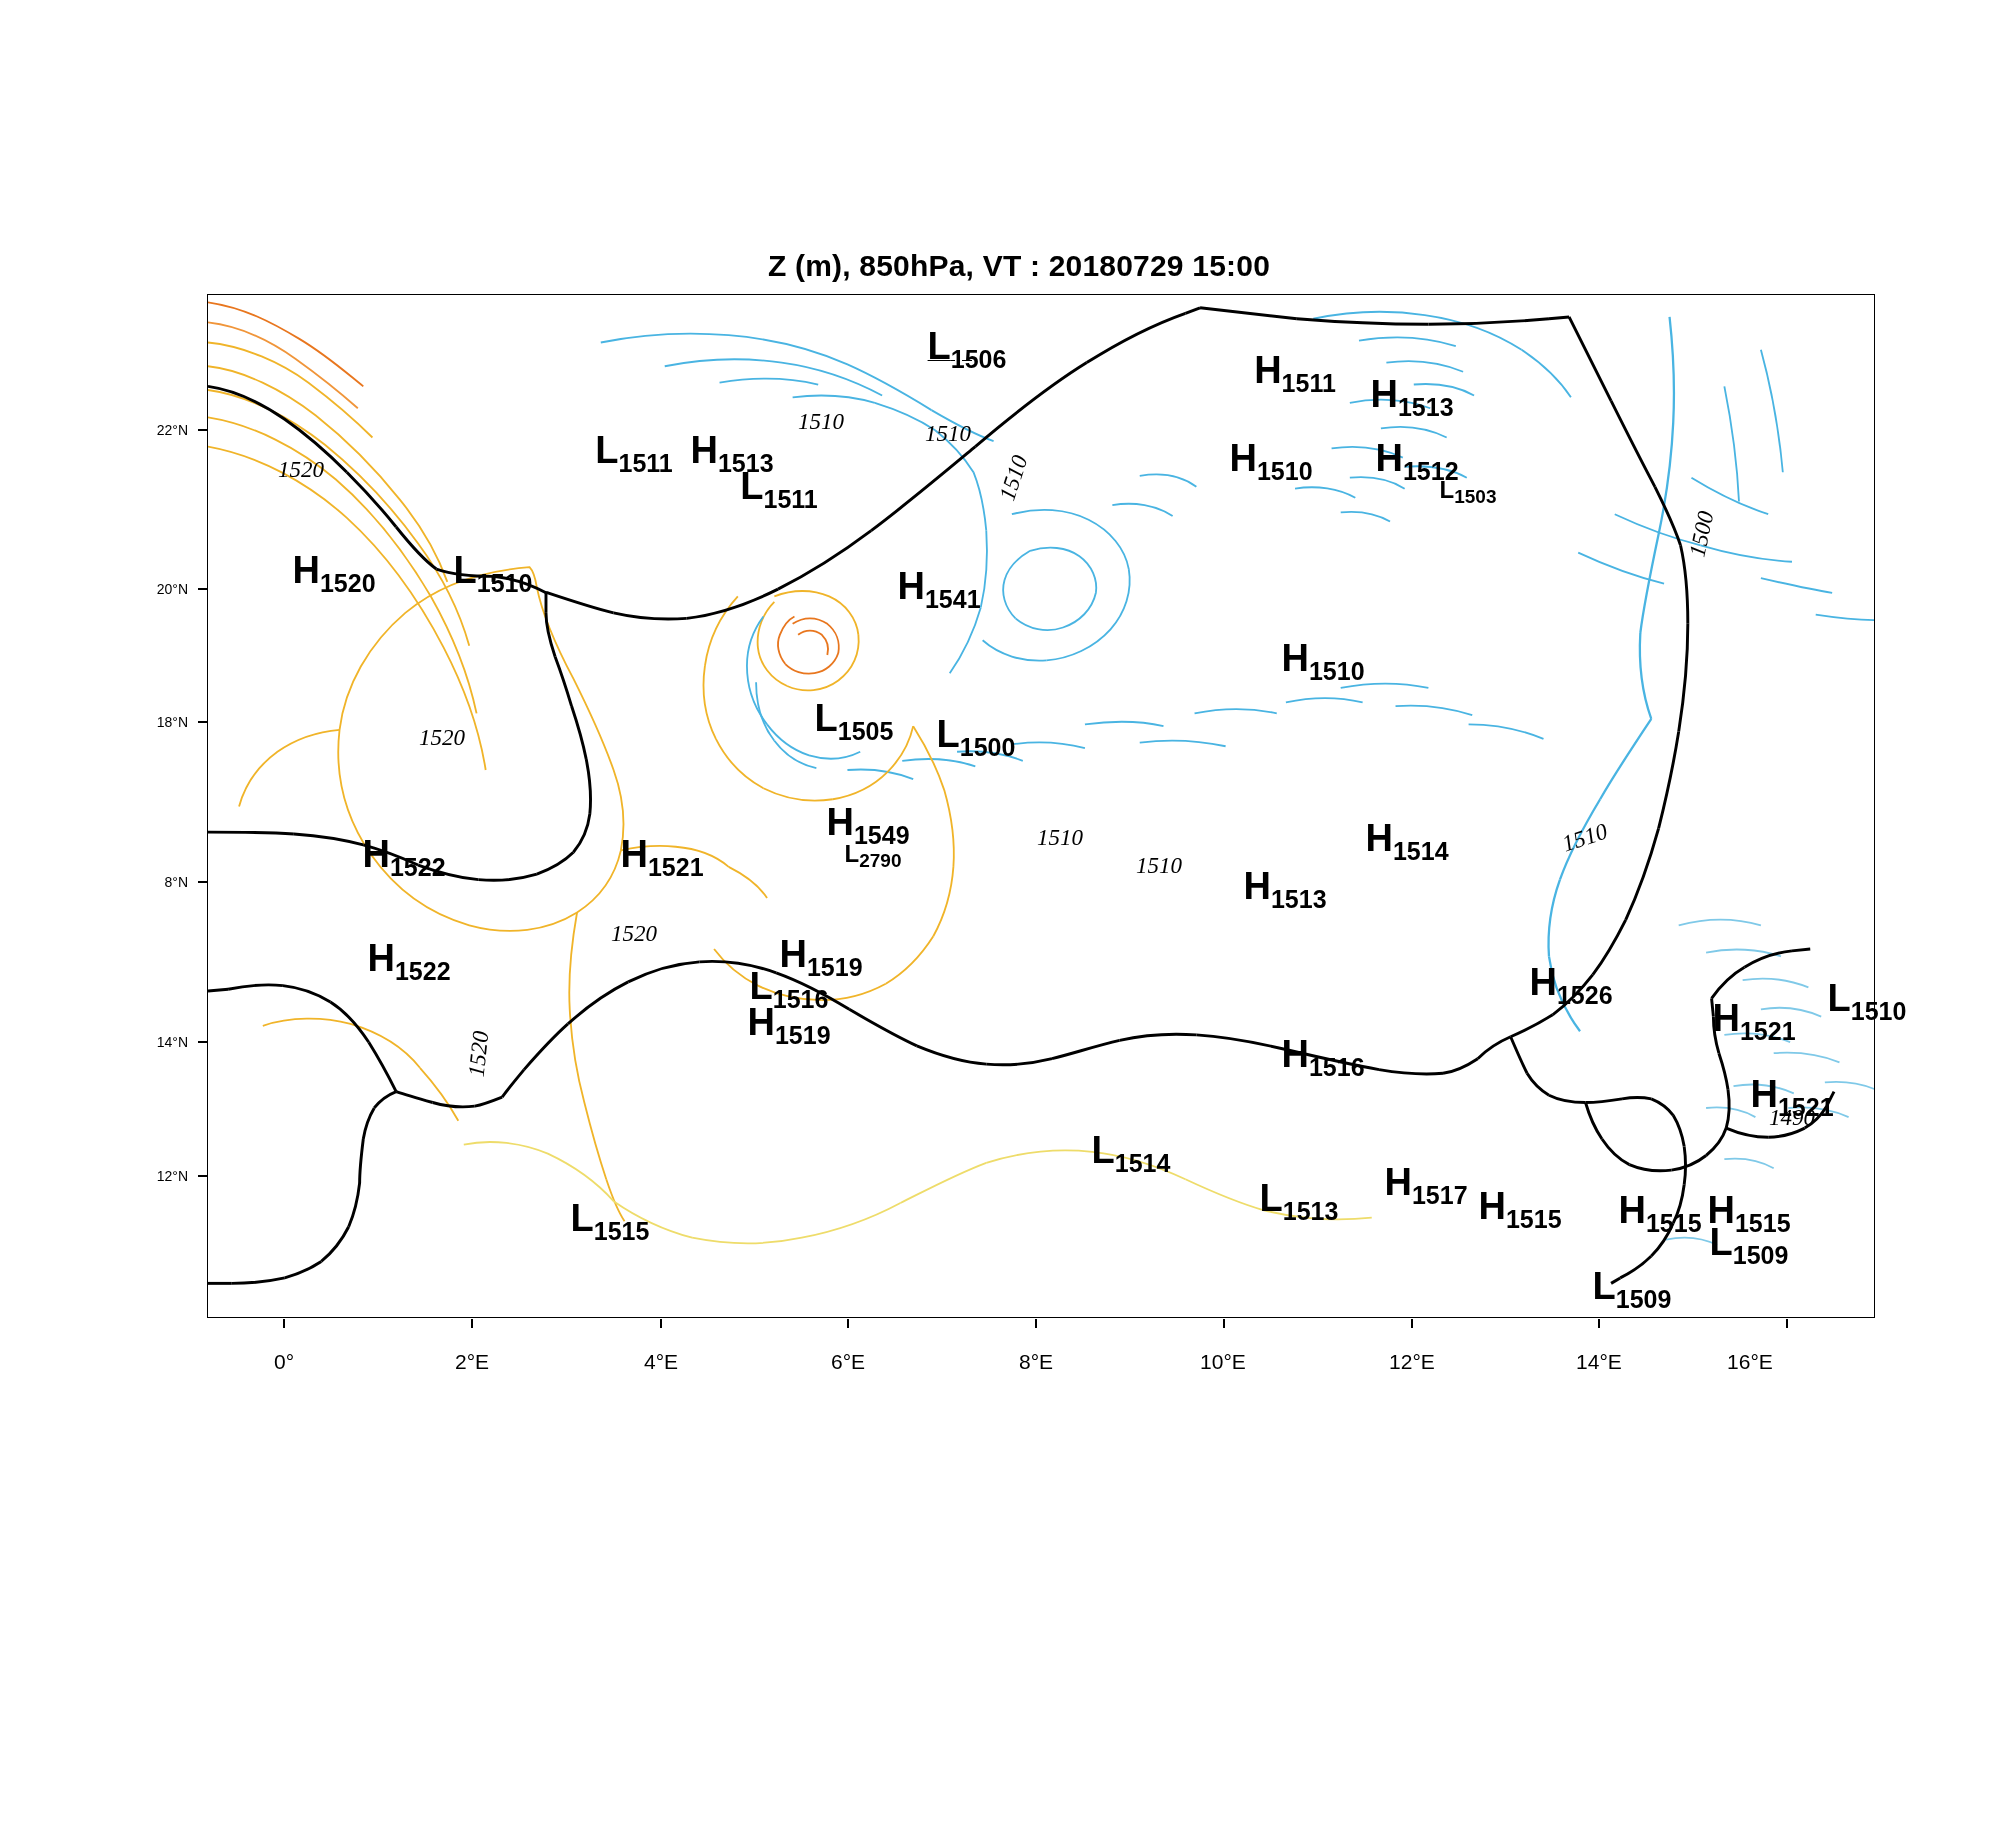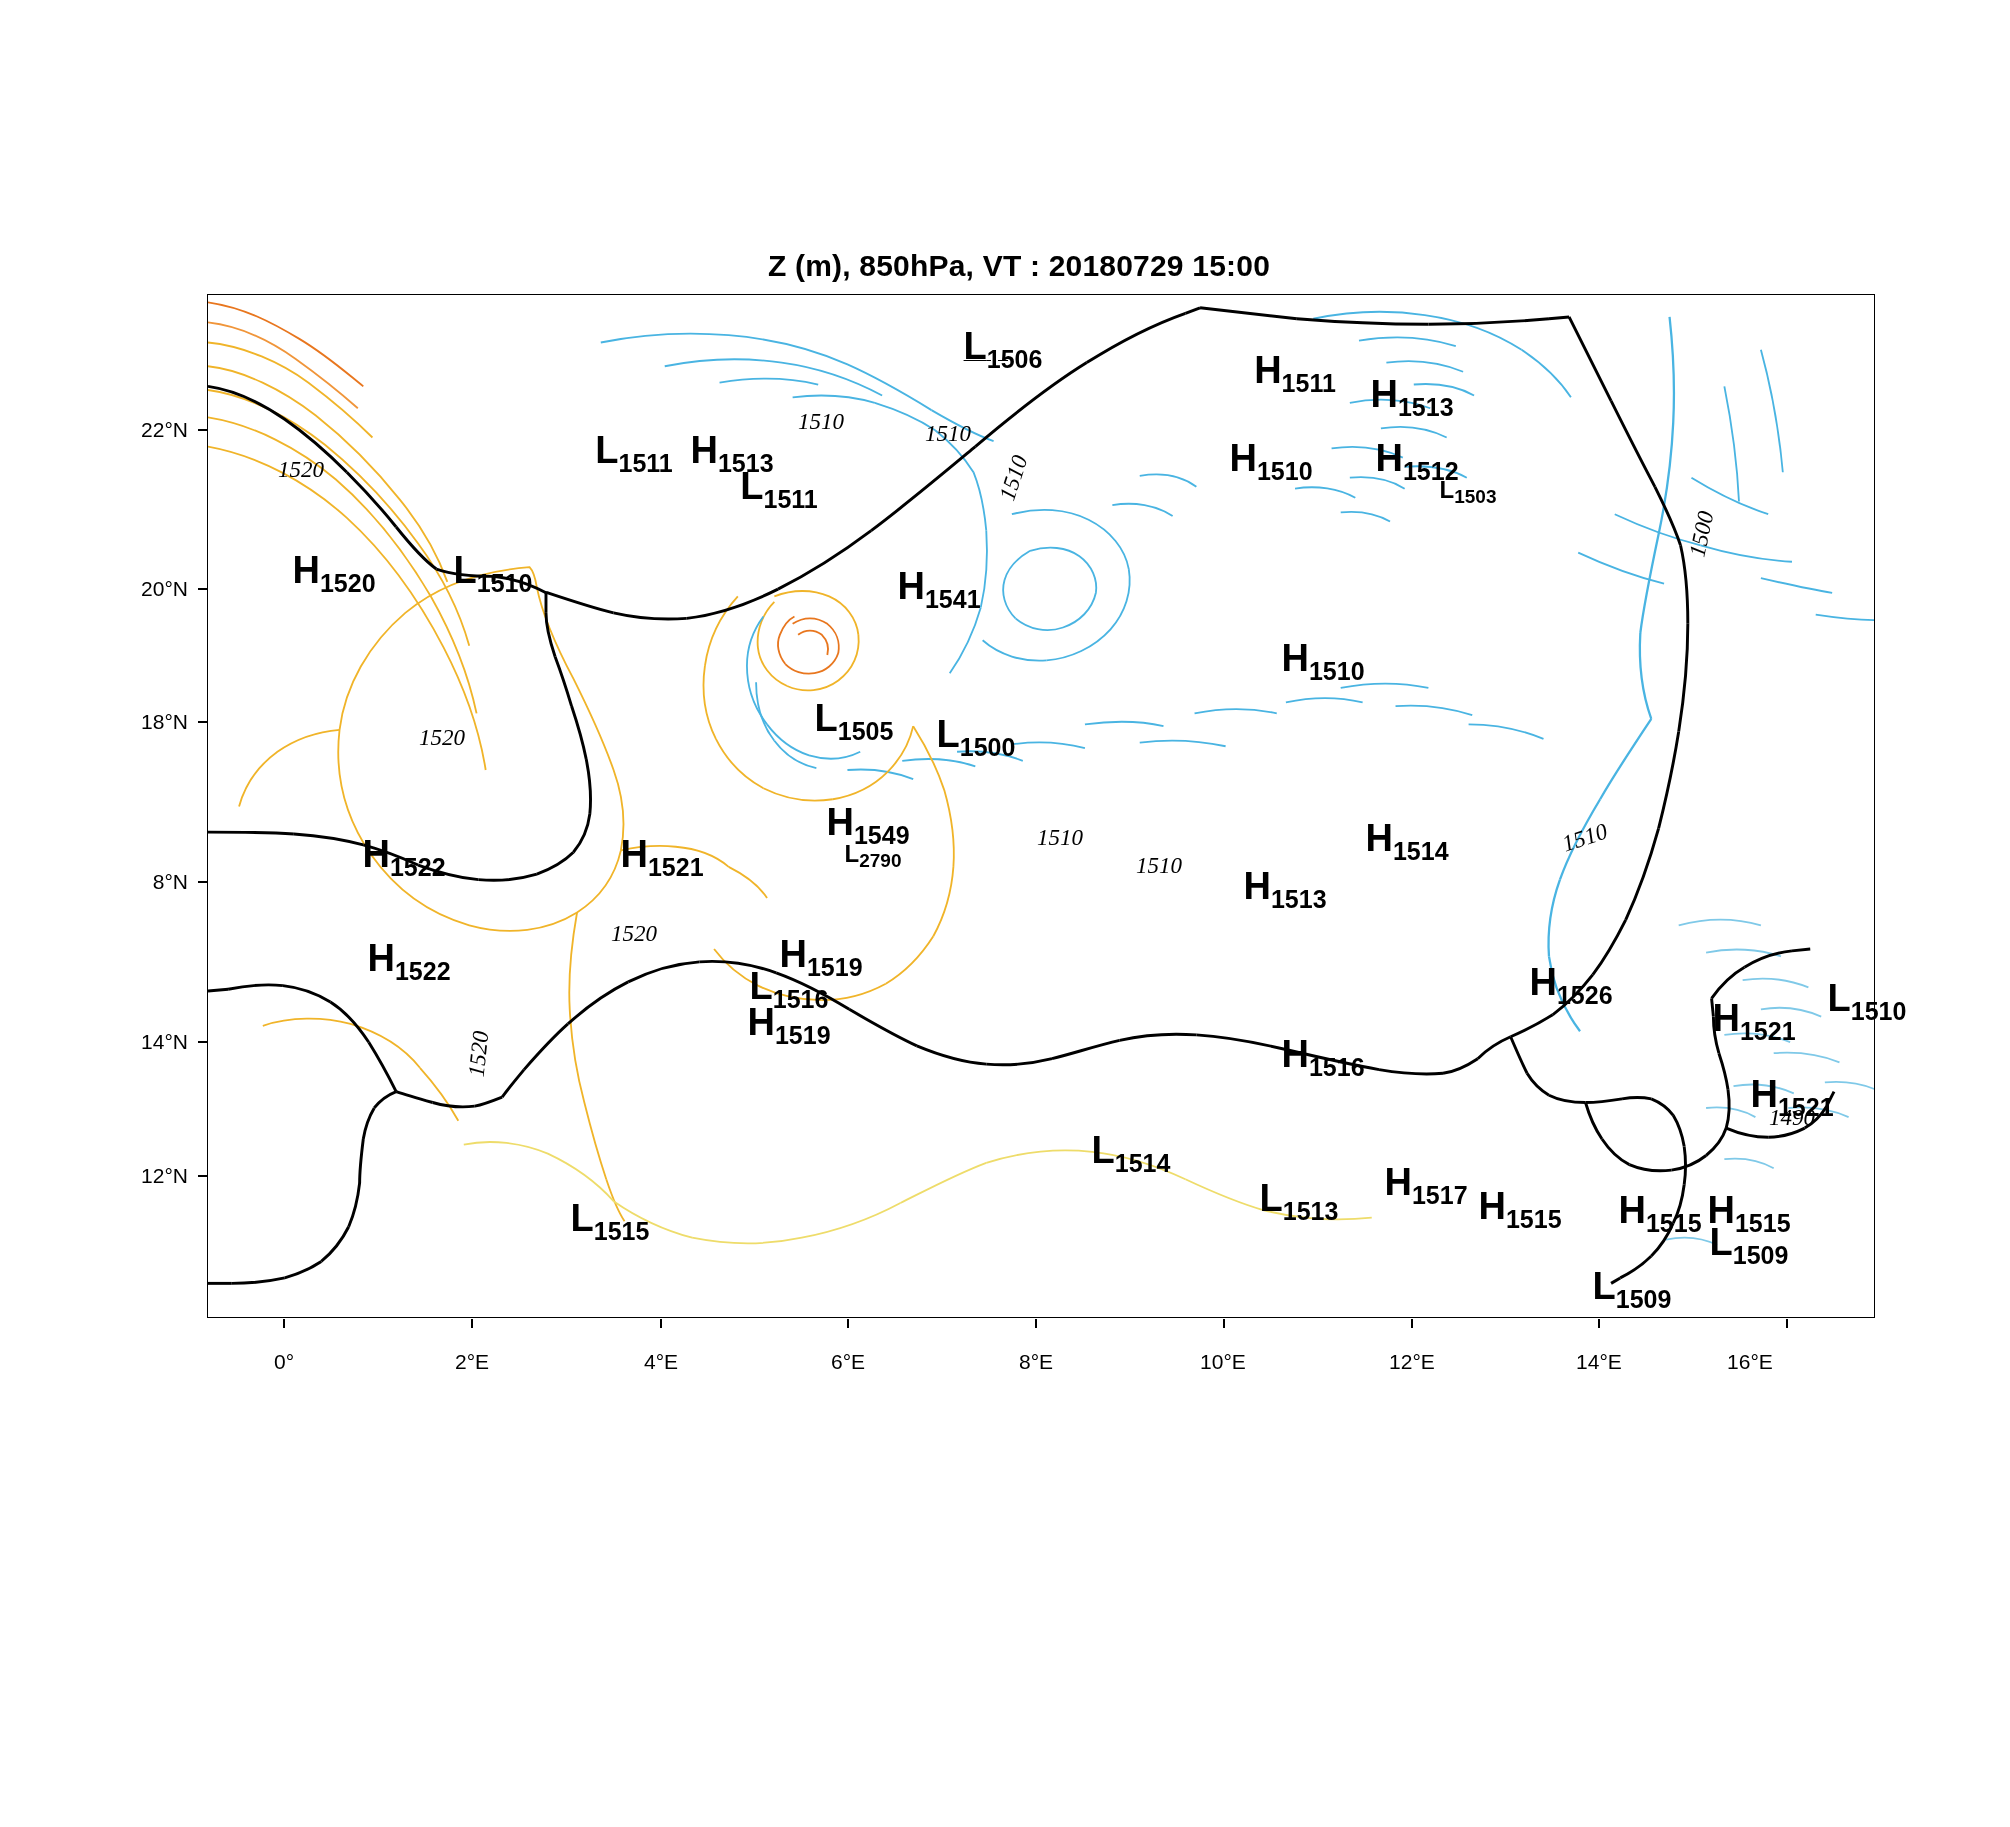"L1506" div.extremum { left: 1003px -> 967px }
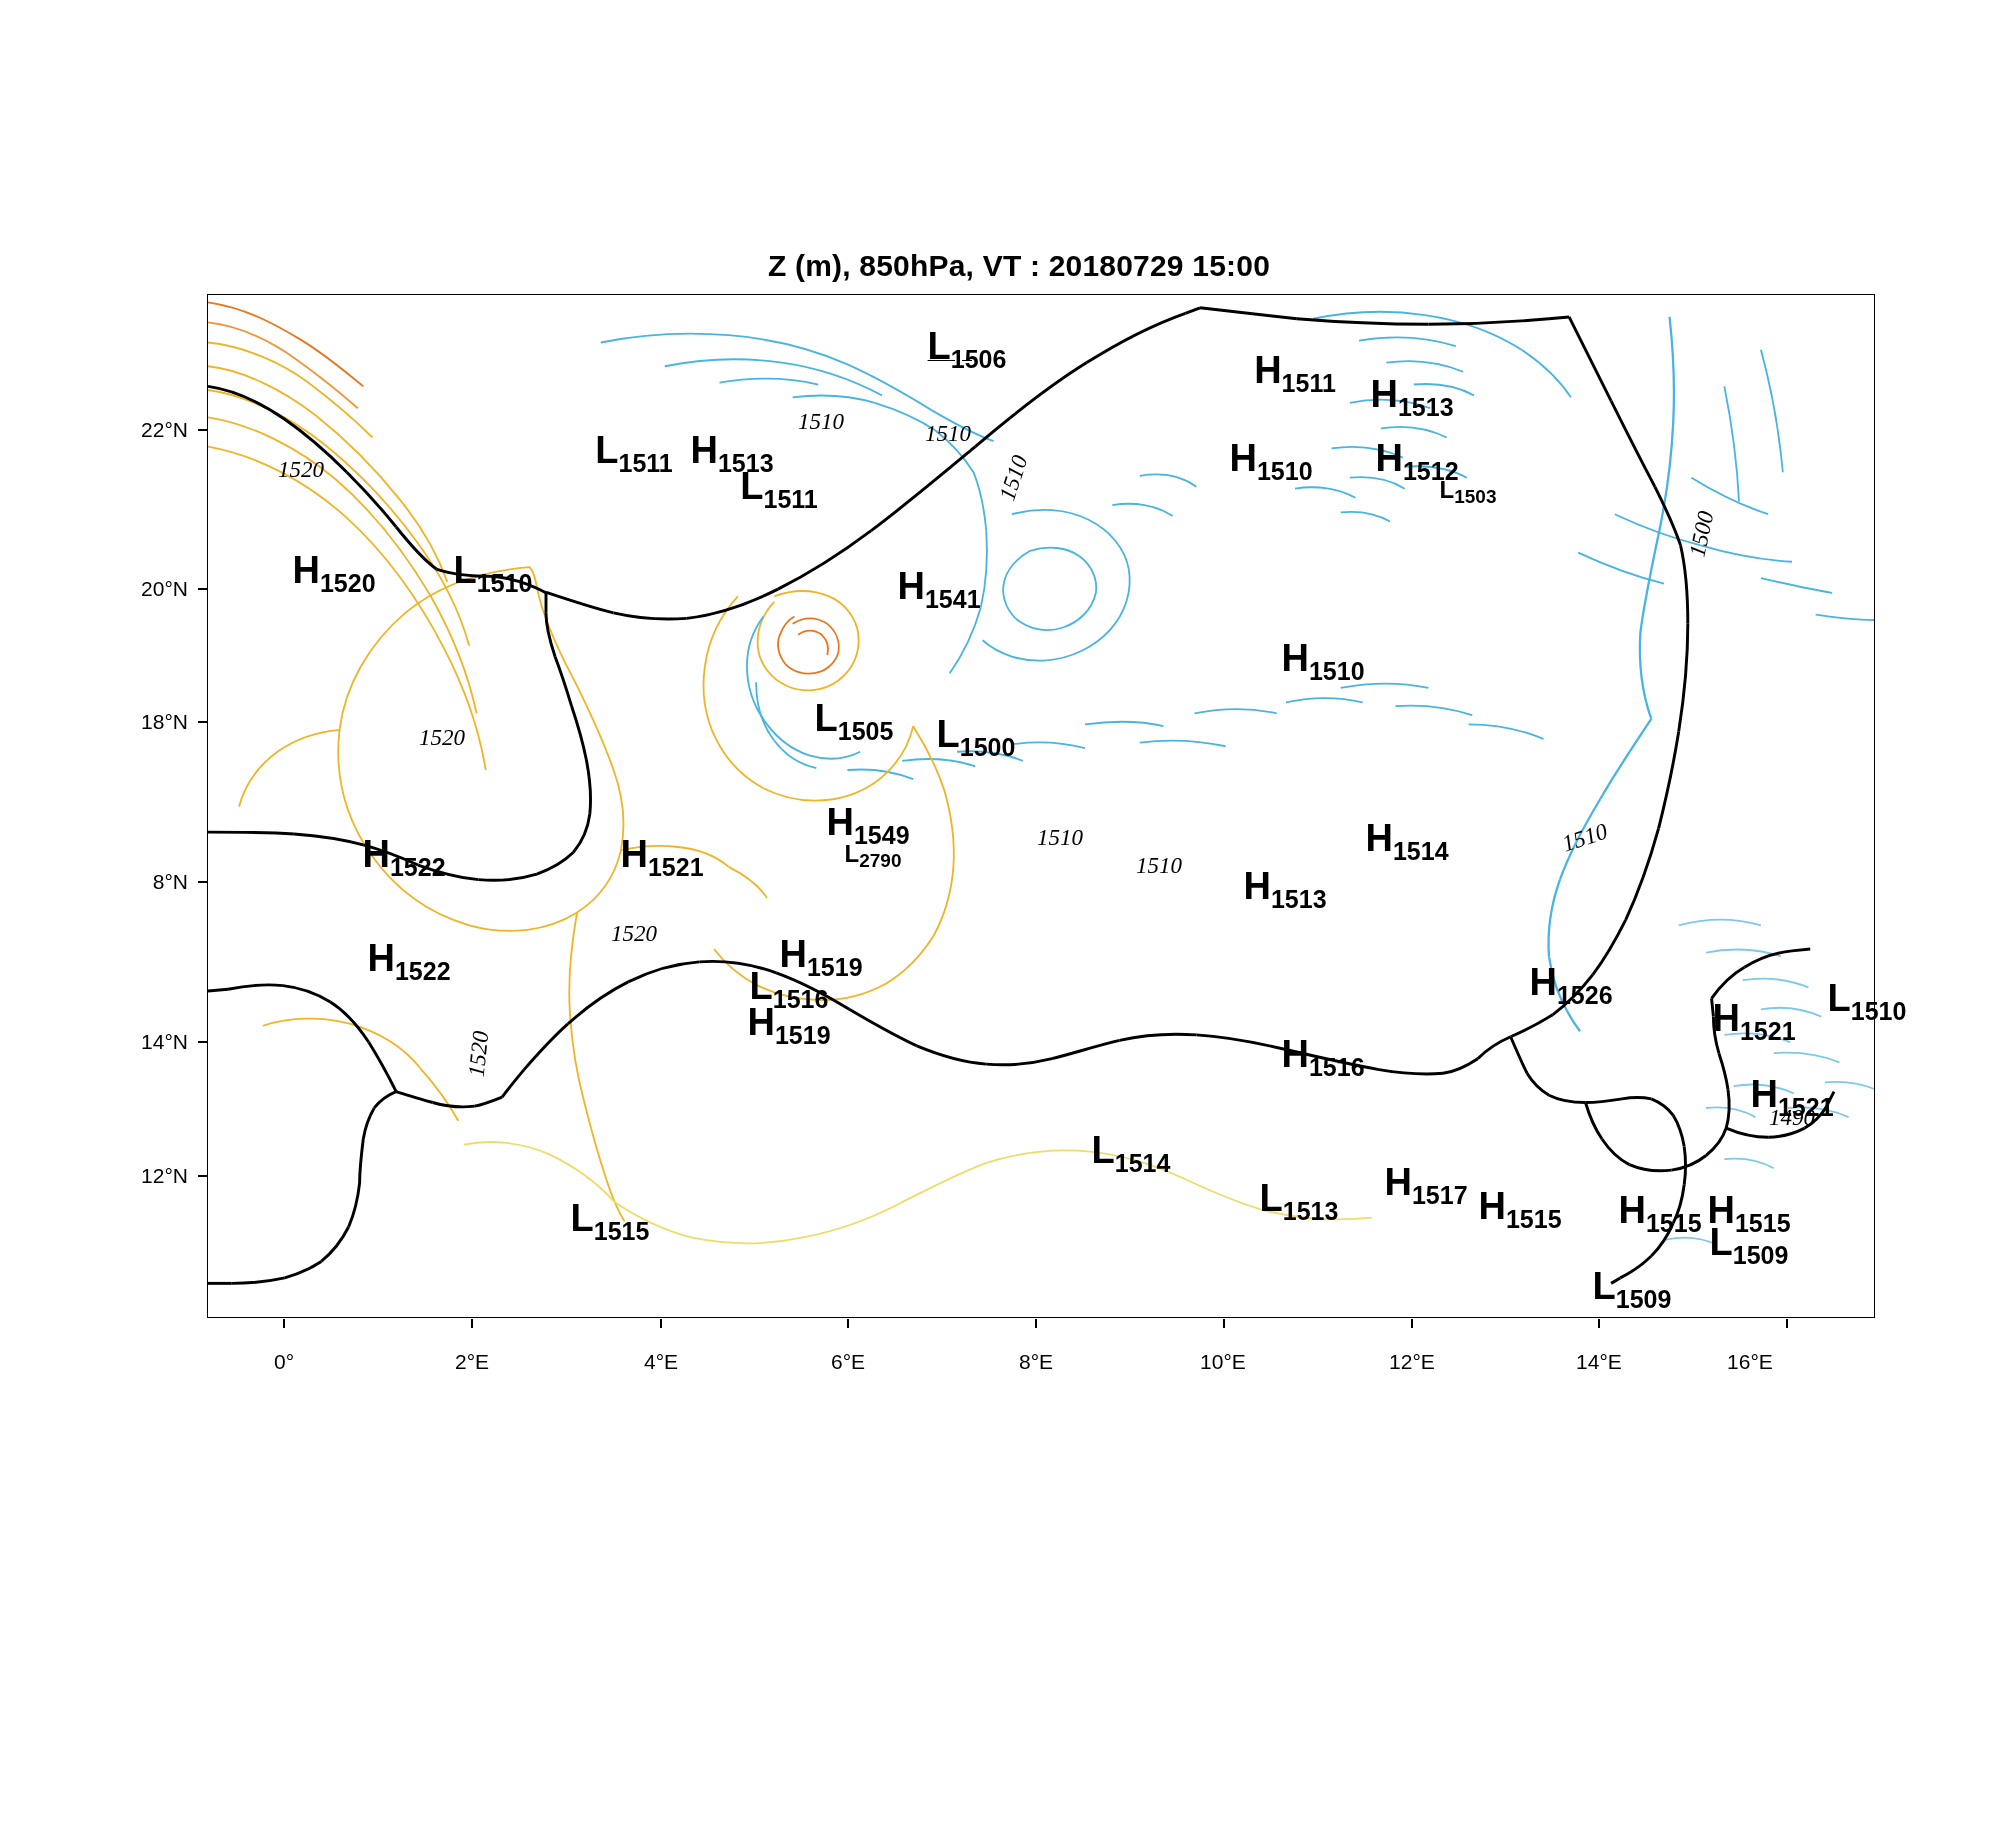"22°N" .tick-label-y { font-size: 21px -> 14px }
